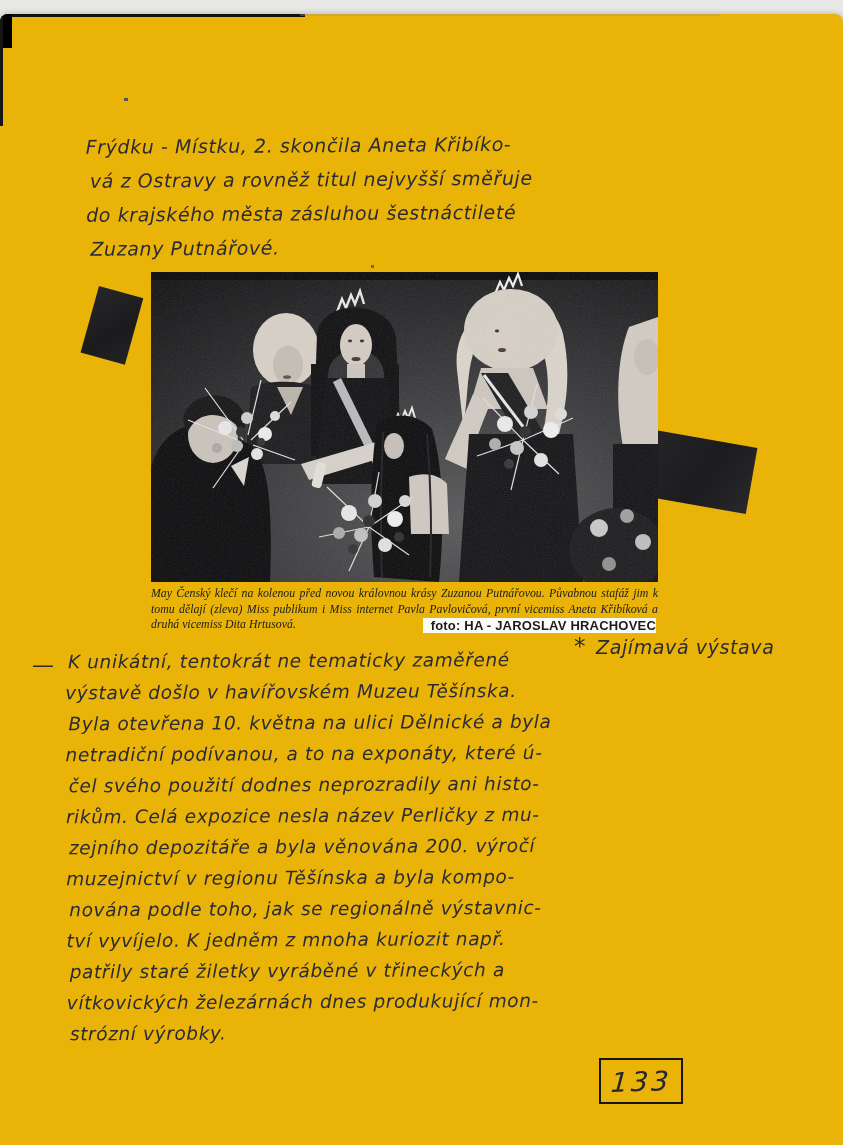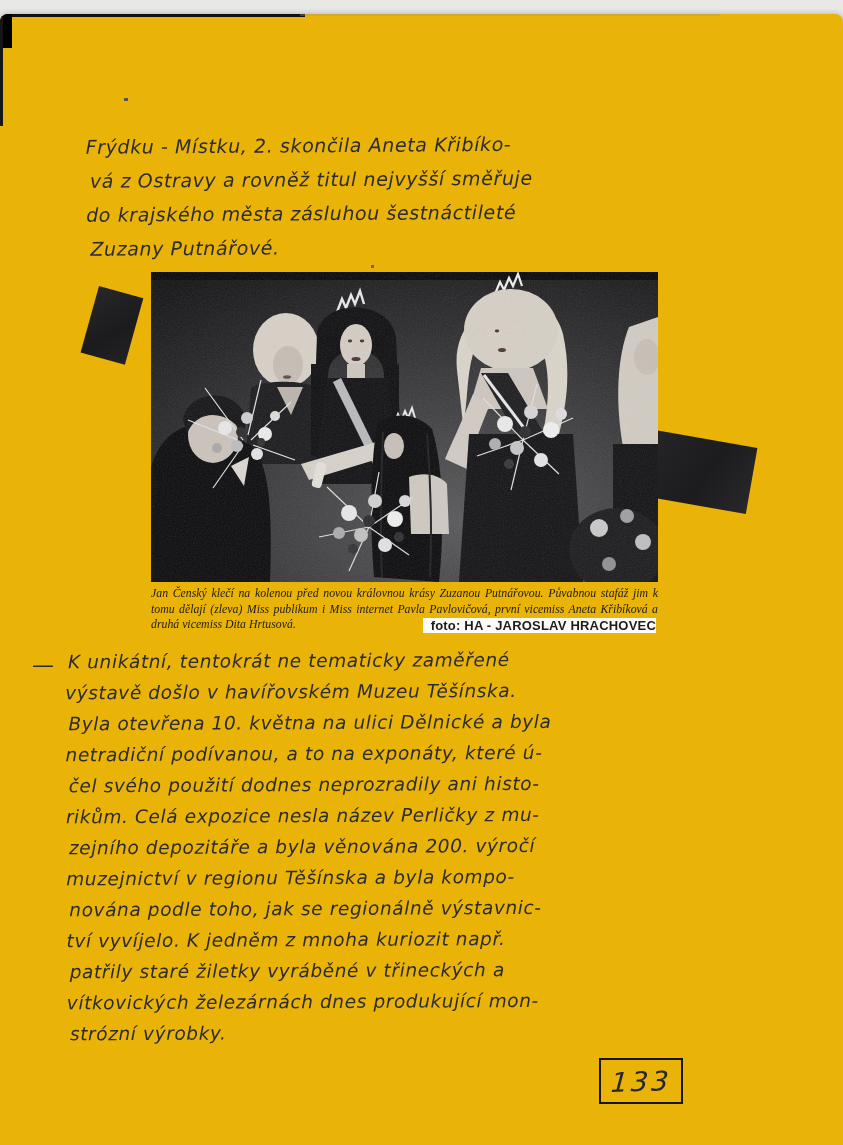"Jan Čenský klečí na kolenou" span { text: Jan -> May }
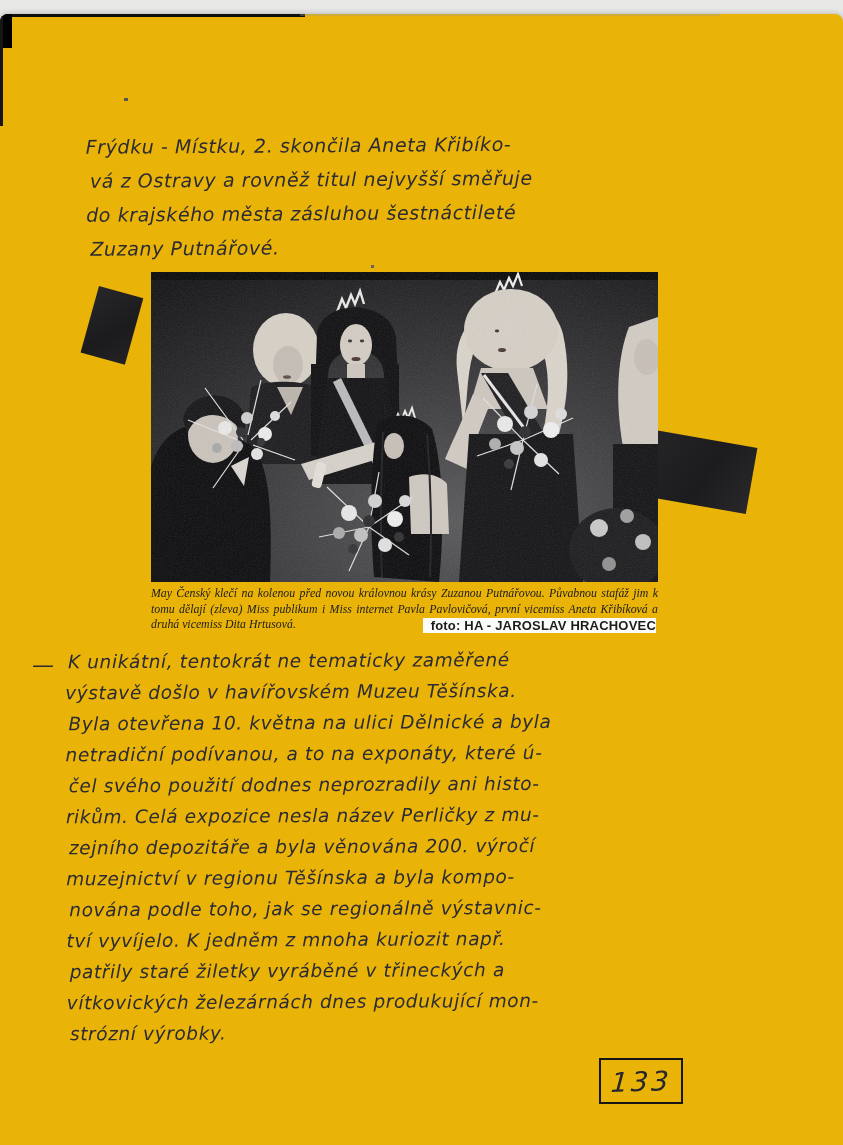"* Zajímavá výstava" div.side-note { html: none -> <div> <span>*</span><span>Zajímavá výstava</span> </div> }
